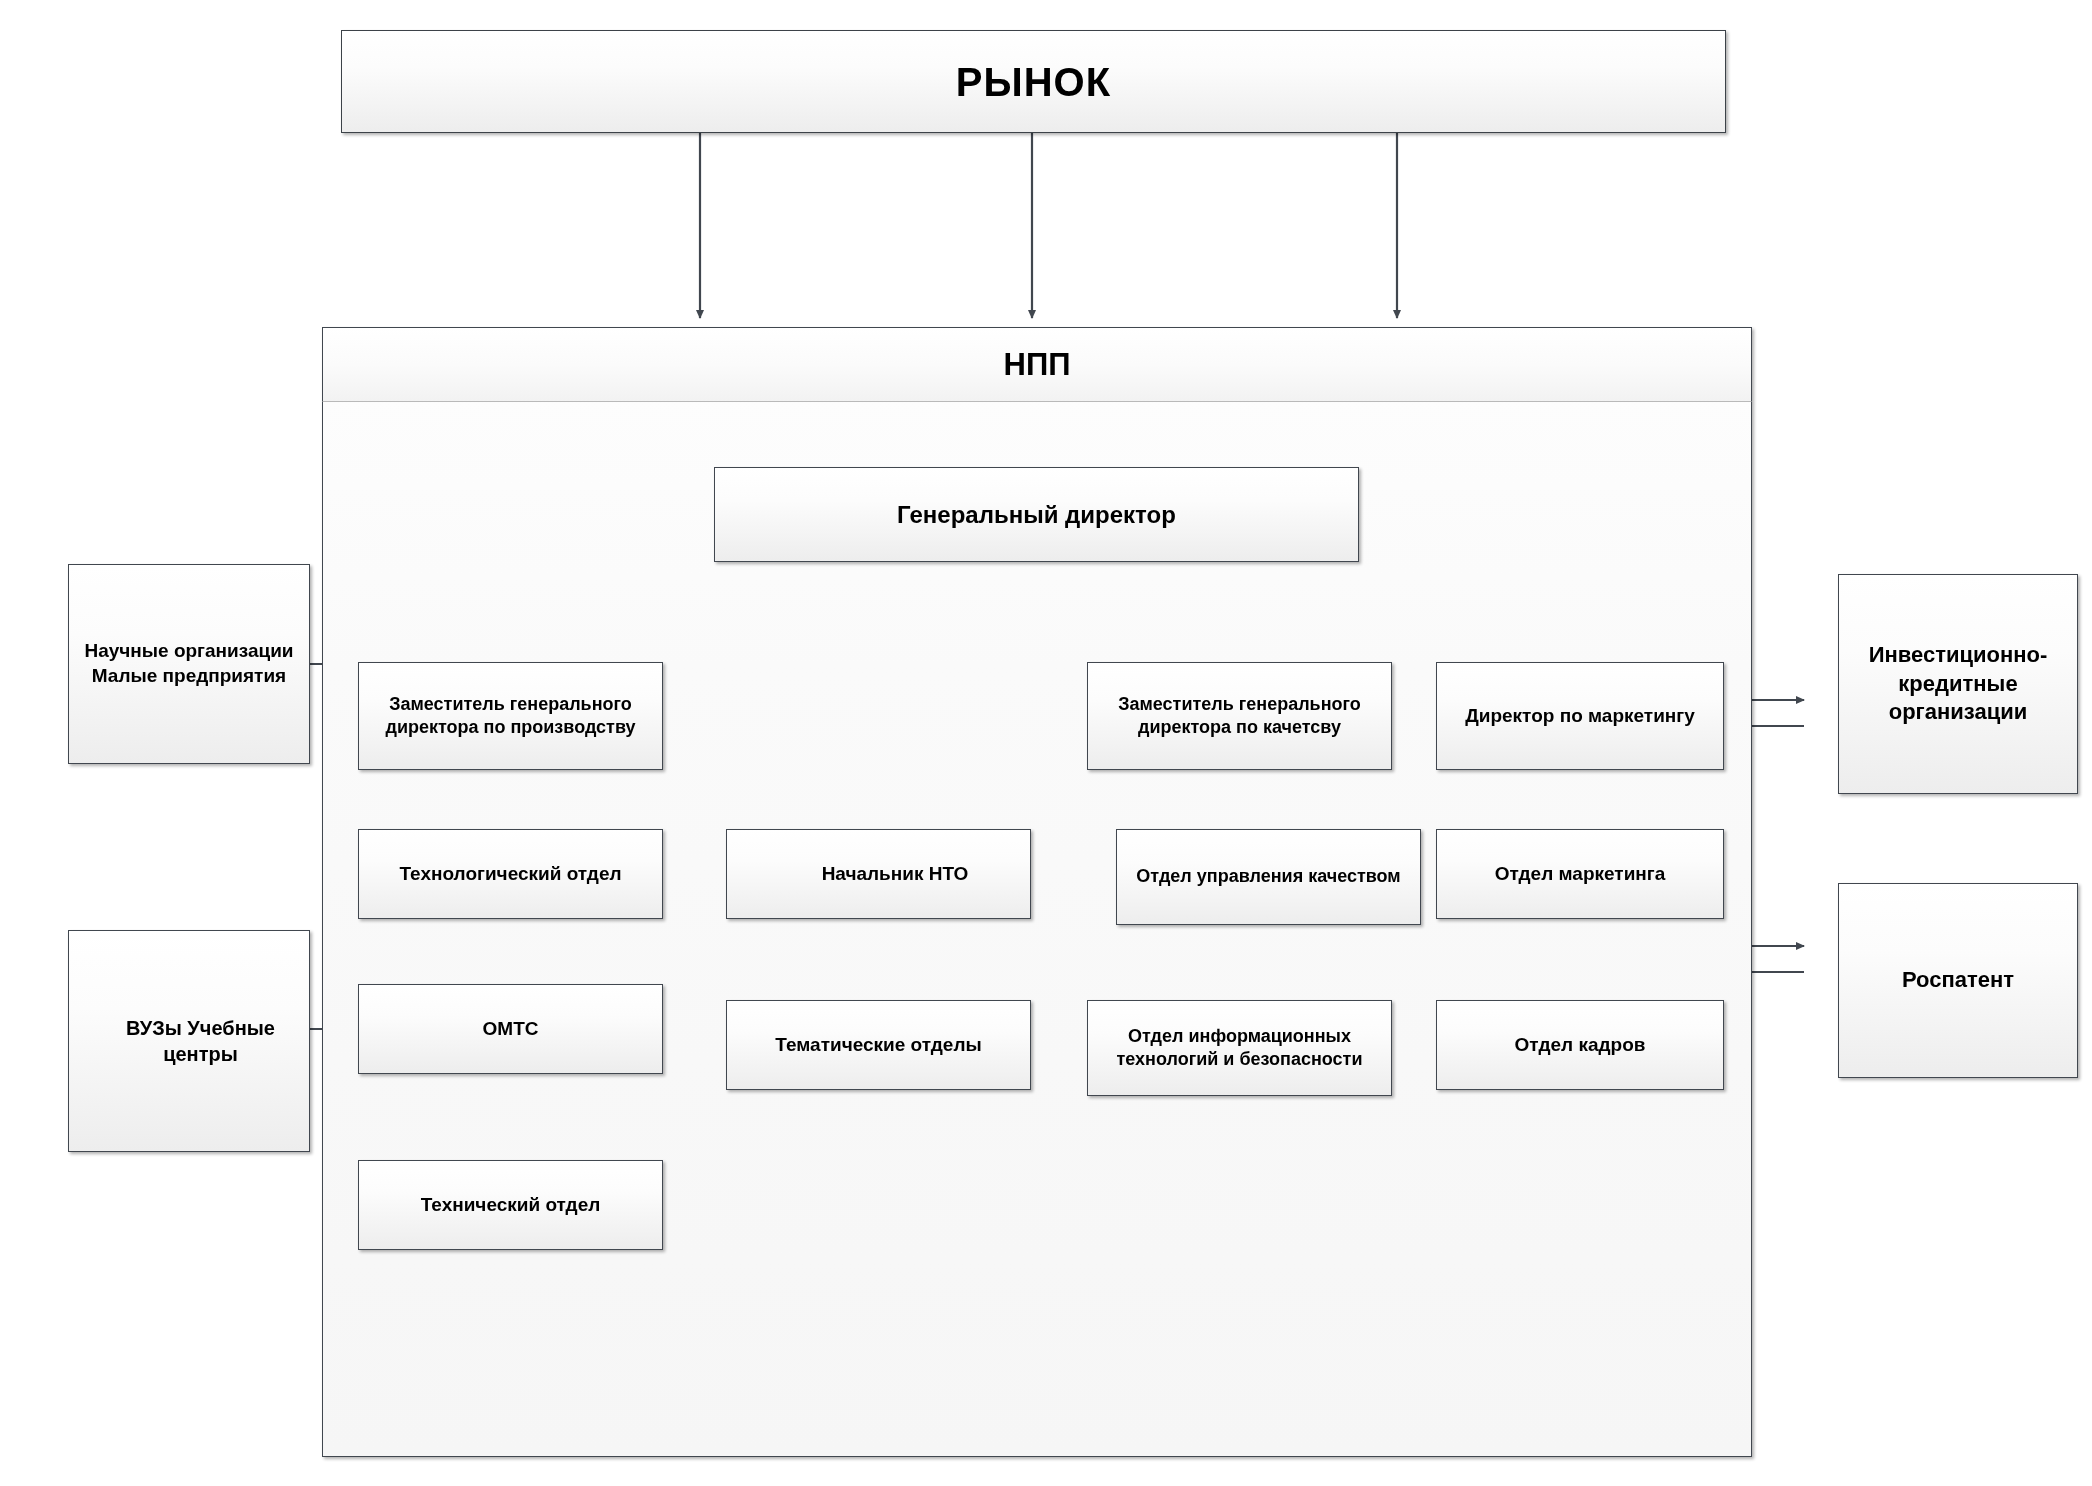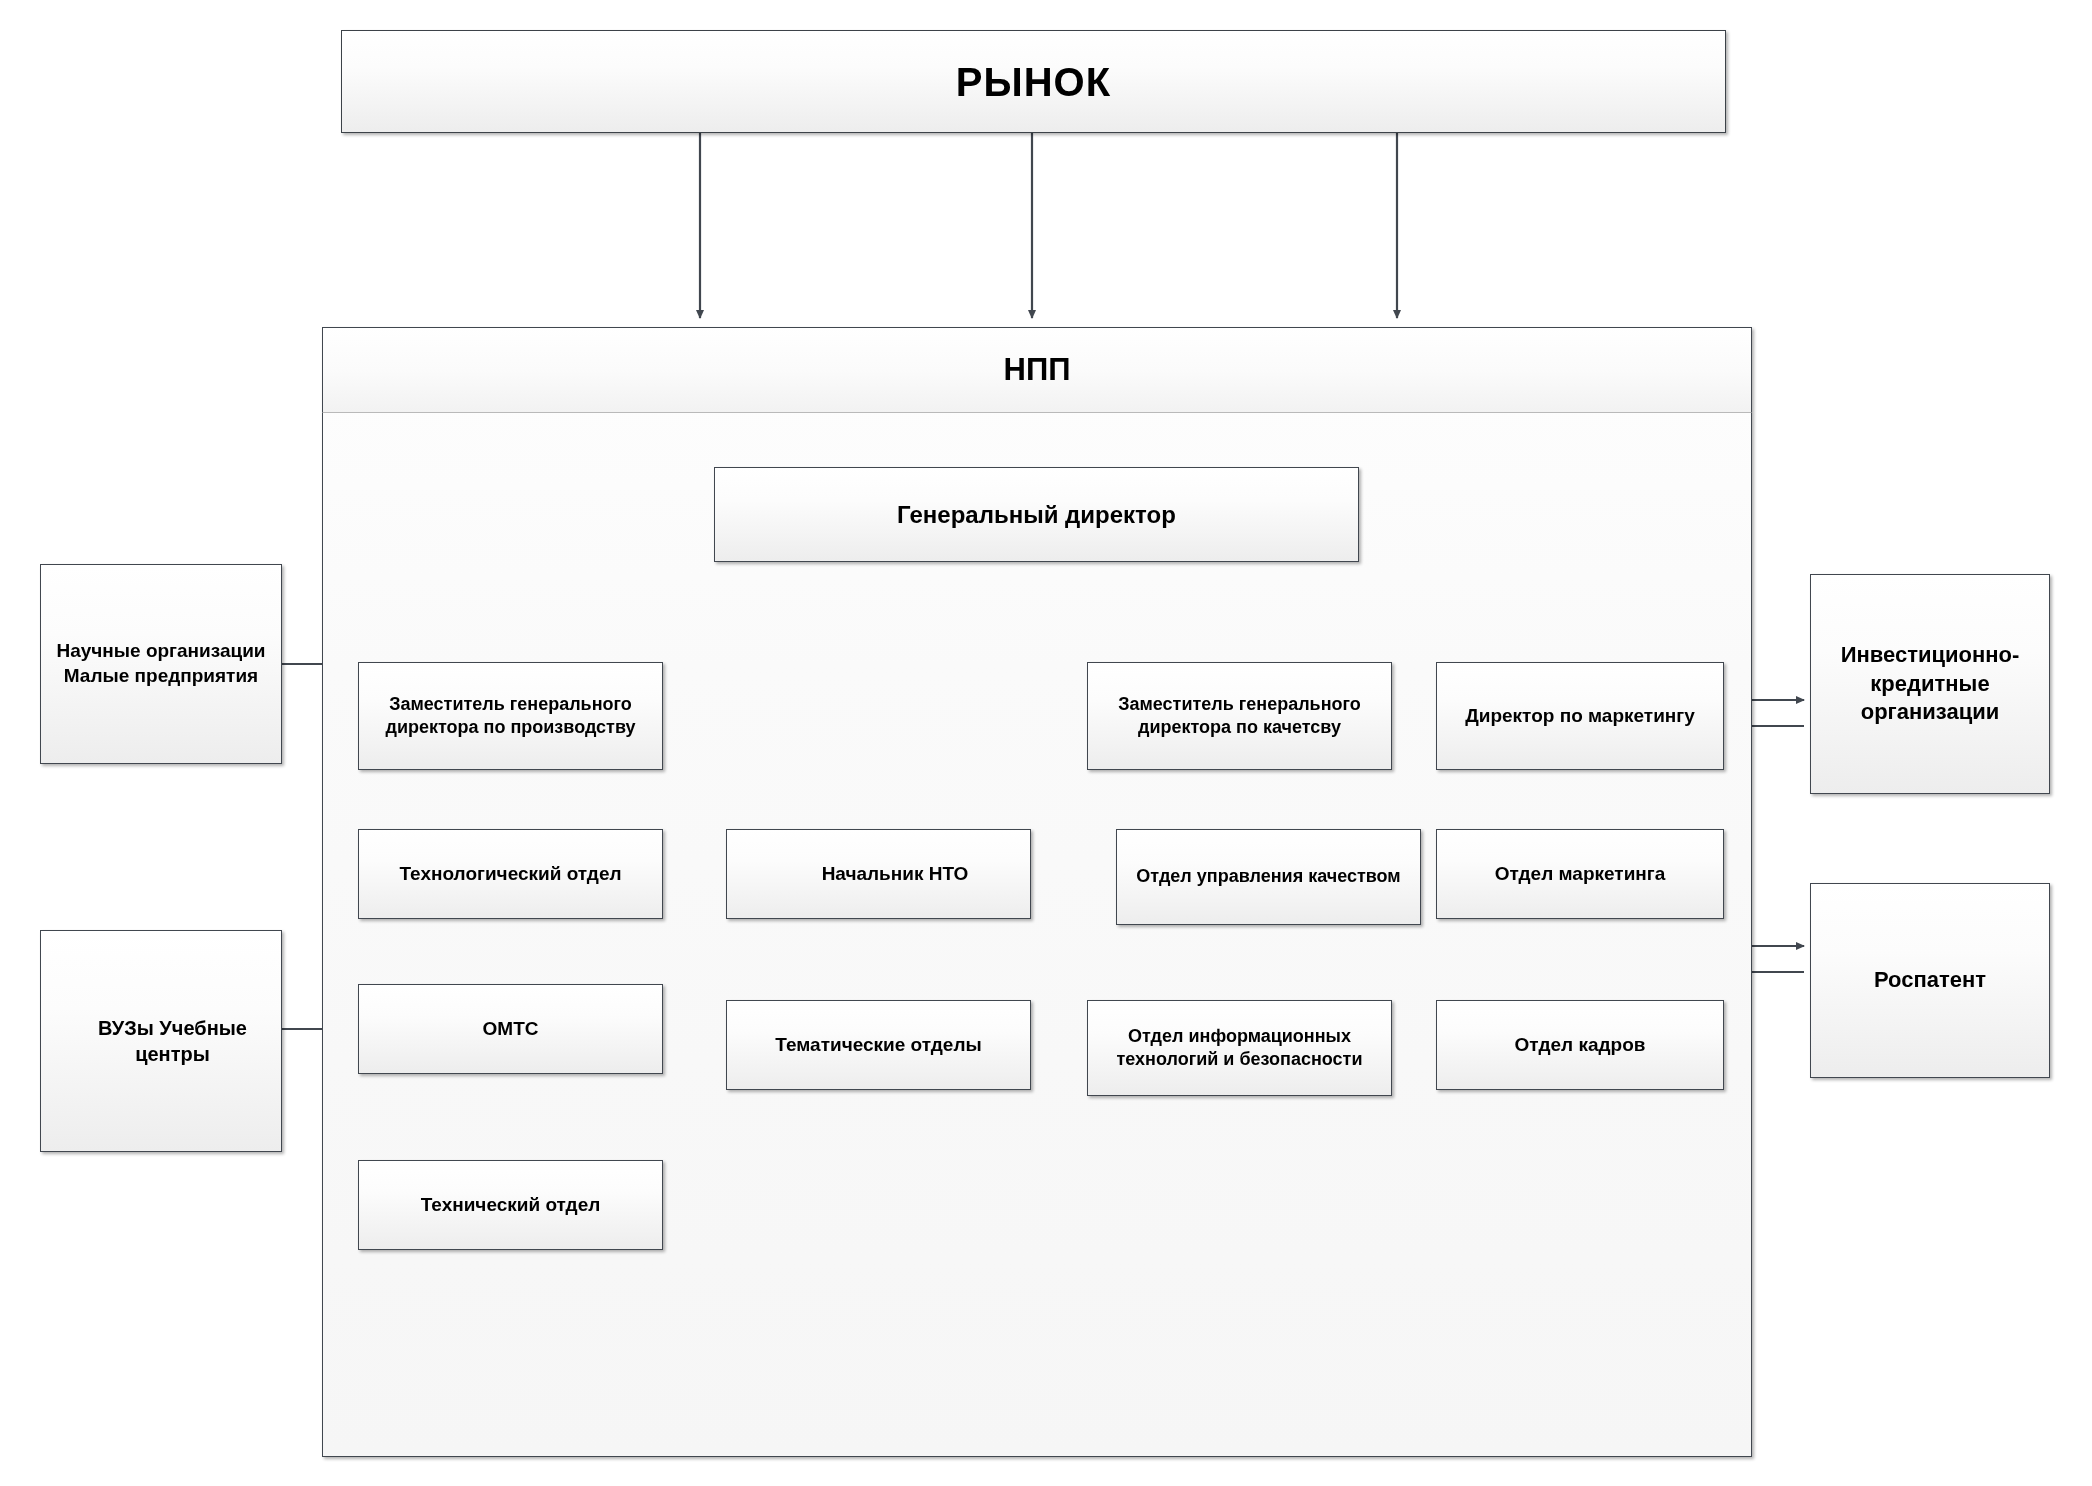"НПП" .npp-header { height: 86px -> 75px }
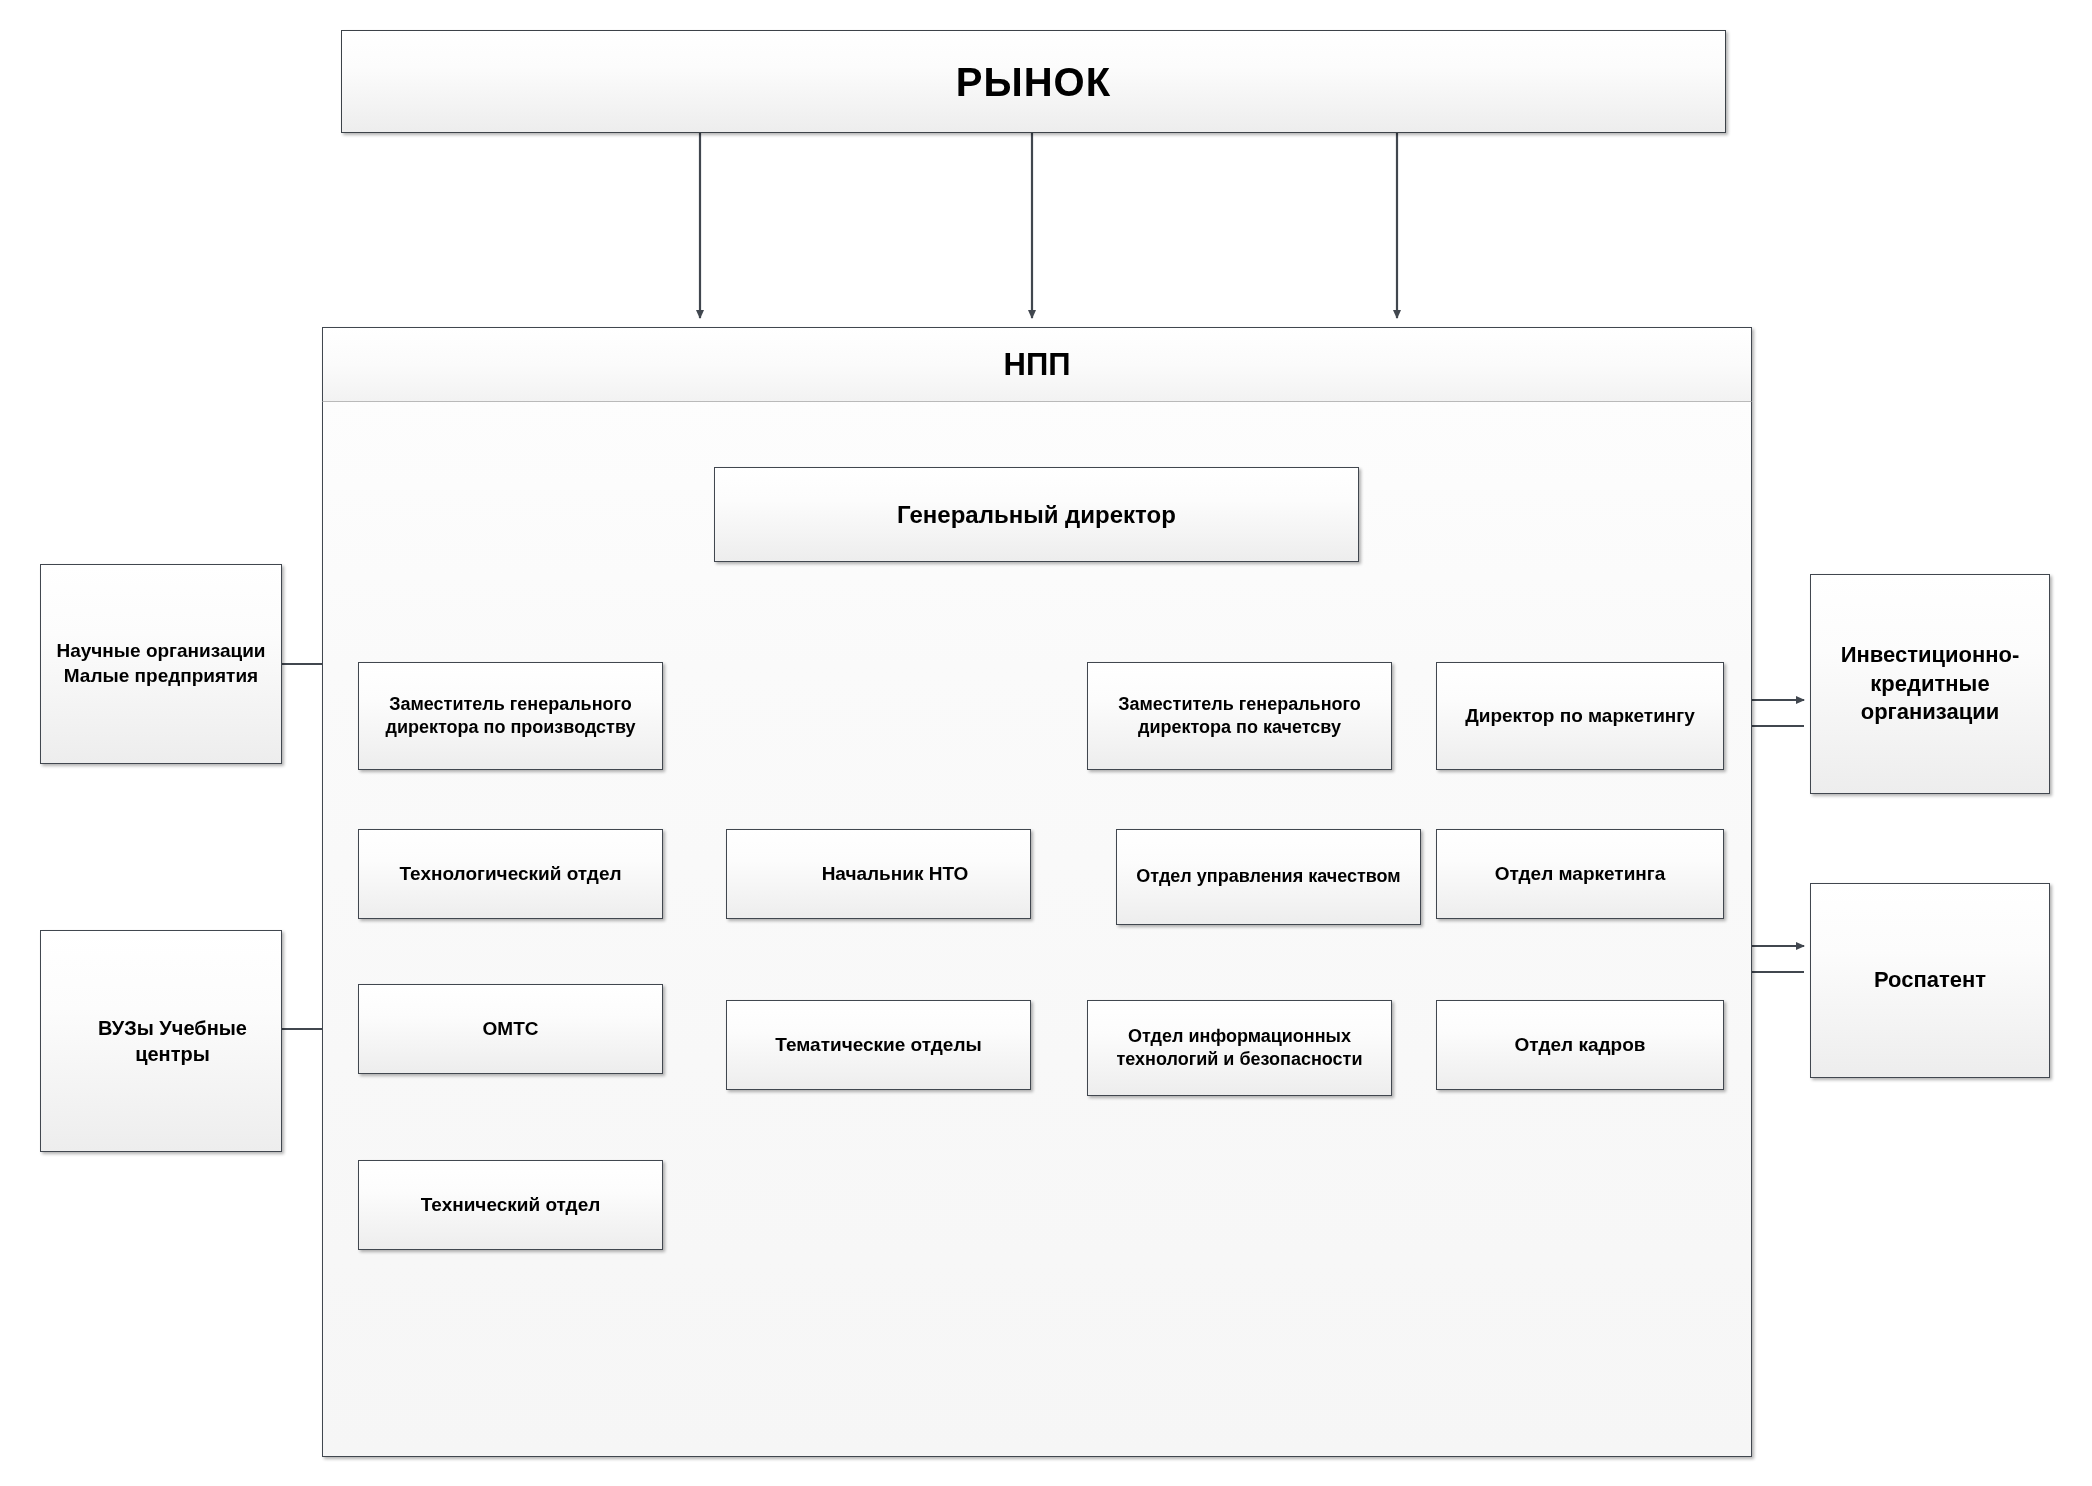"Научные организации Малые предприятия" .ext { margin-left: none -> 28px }
